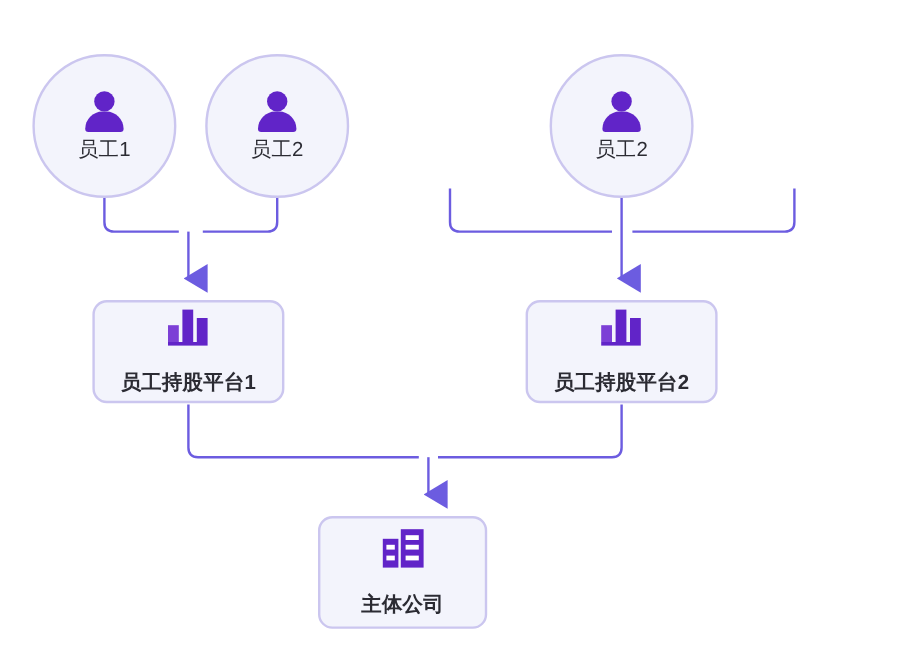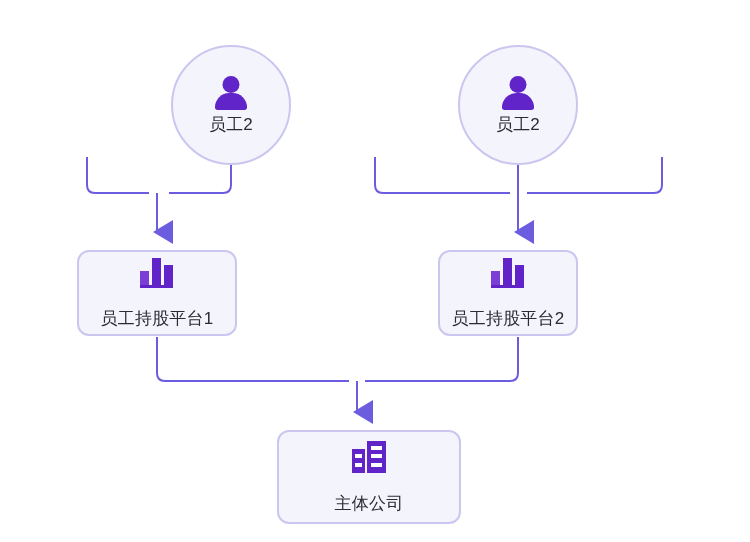"员工1" div.person-node { html: none -> <div> <span> <span></span> <span></span> </span> <span>员工1</span> </div> }
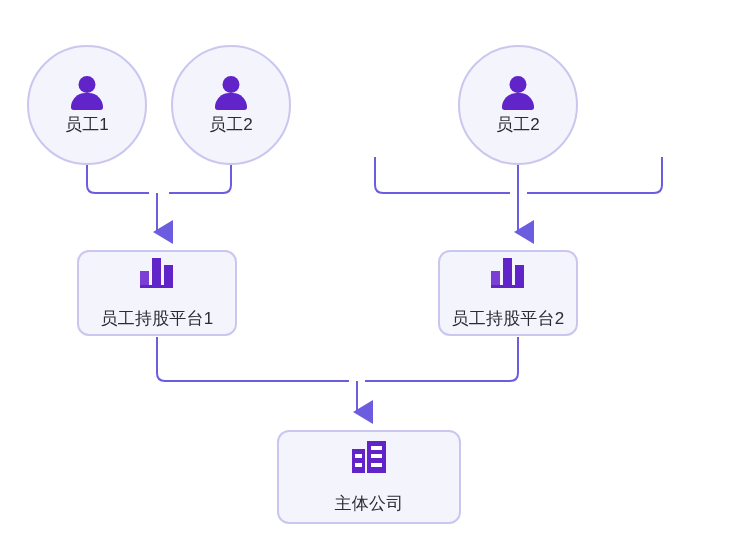"员工持股平台1" .box-node .node-label { font-weight: none -> bold }
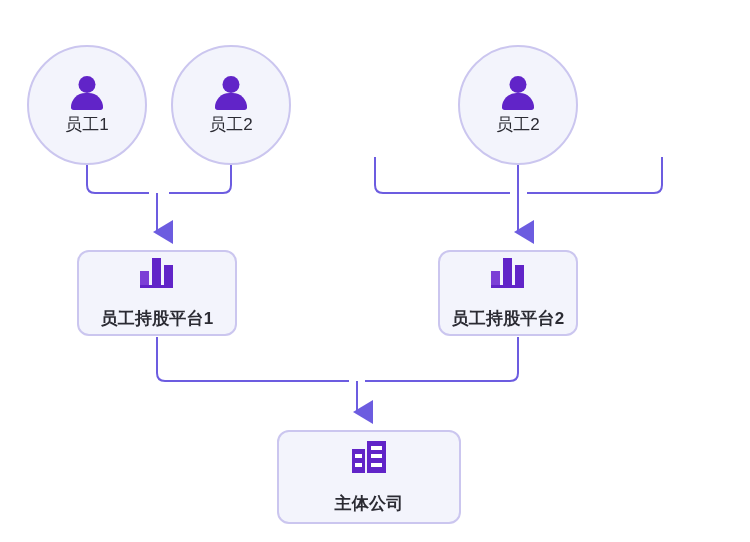"员工持股平台2" div.box-node { width: 140px -> 160px }
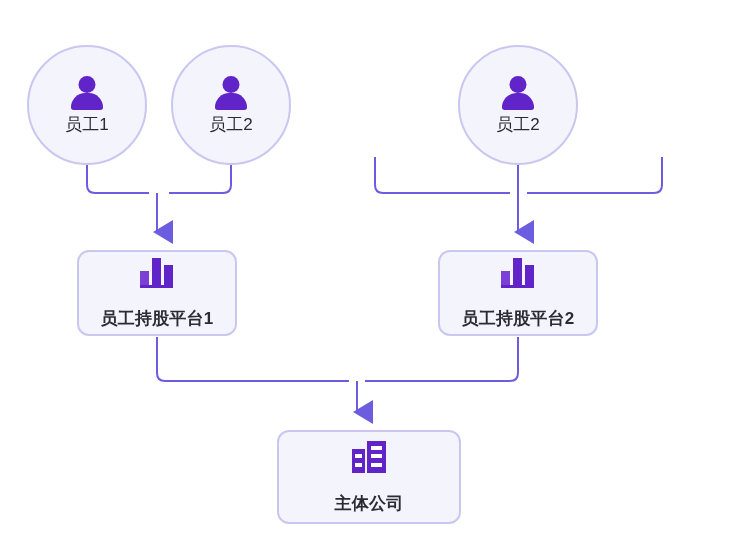"主体公司" div.box-node { left: 277px -> 265px; width: 184px -> 141px }
